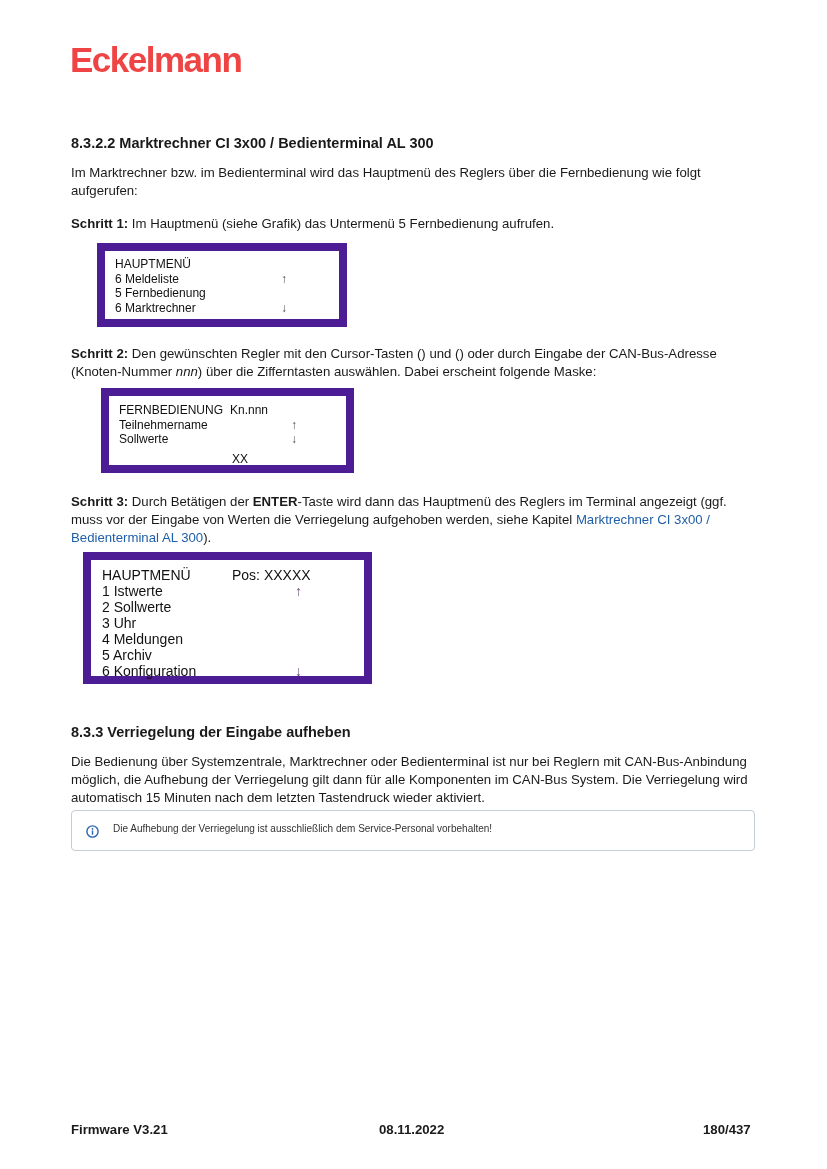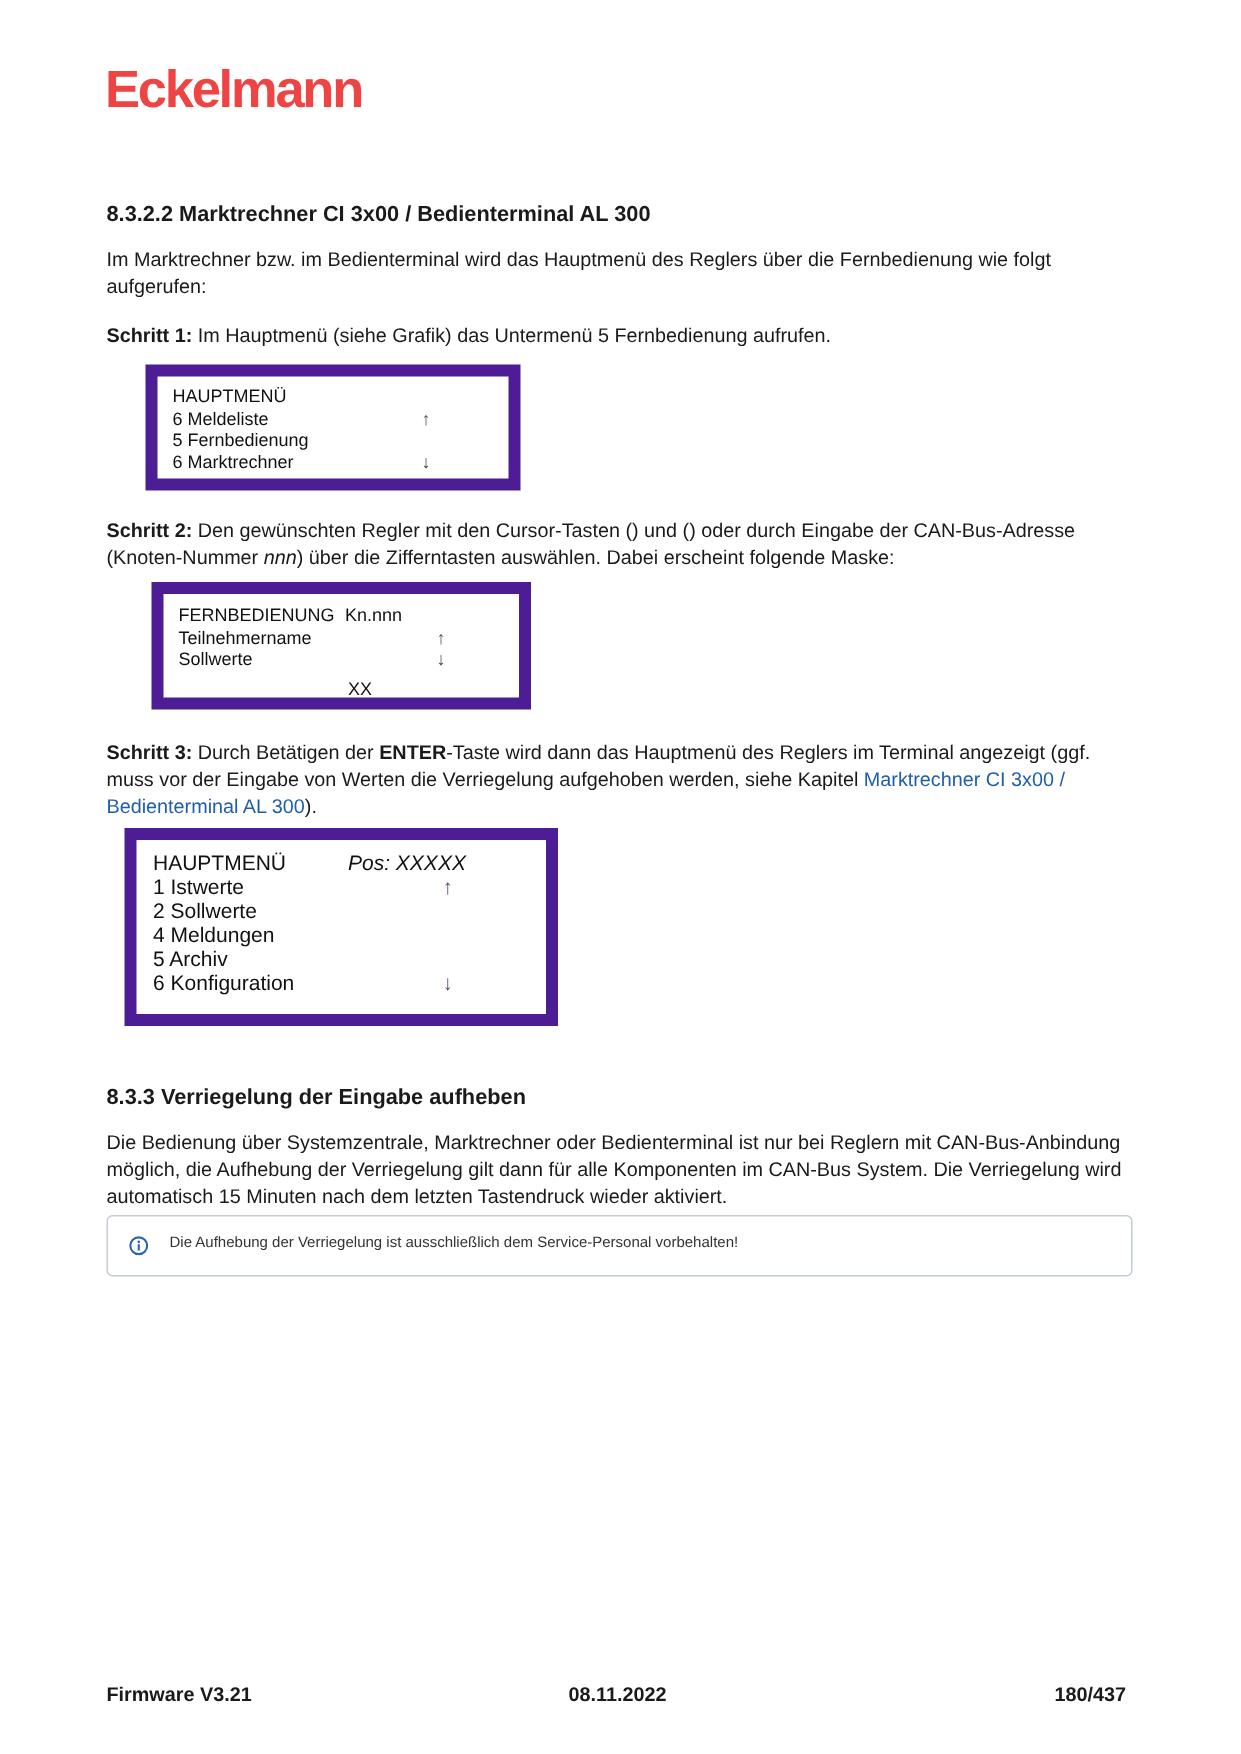"Pos: XXXXX" span.col2 { font-style: italic -> none }
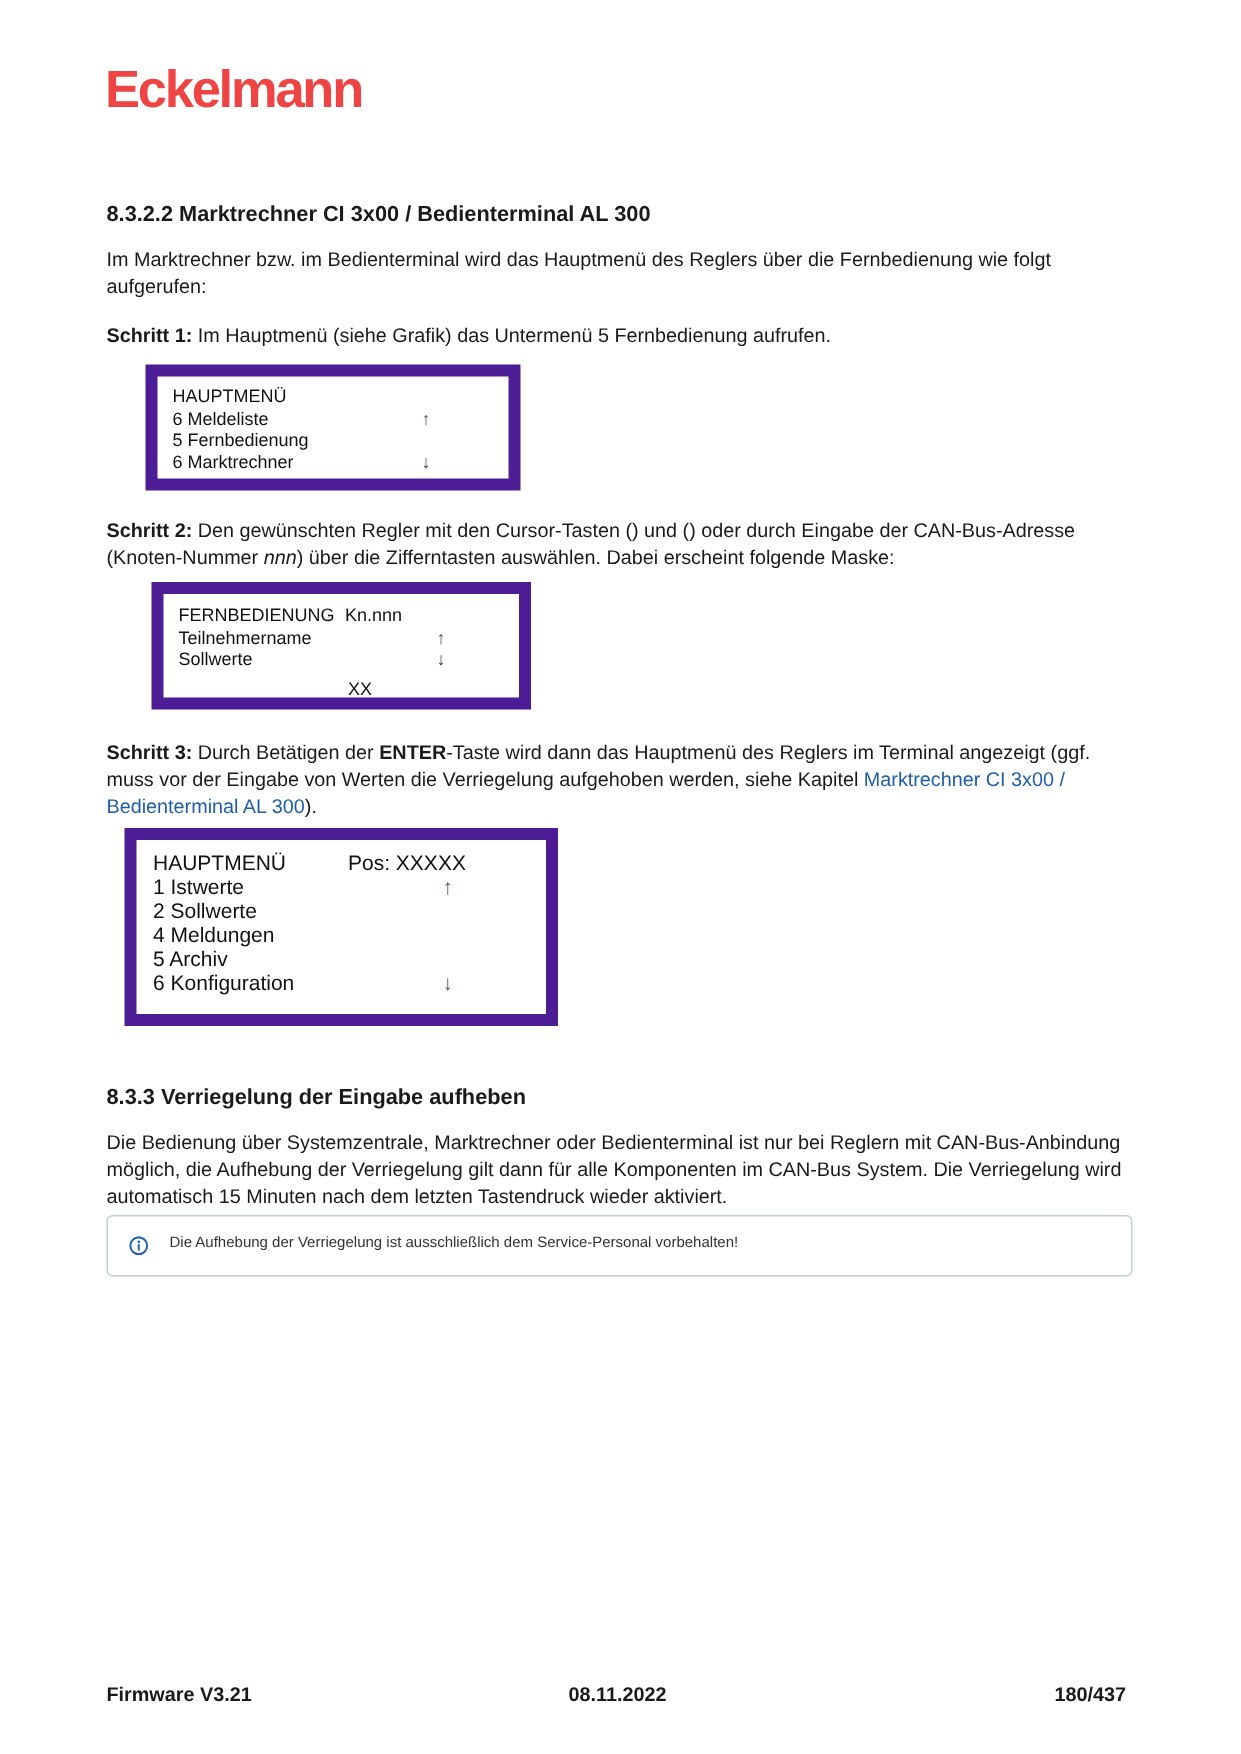"3 Uhr" div.row { html: none -> <div>3 Uhr</div> }
